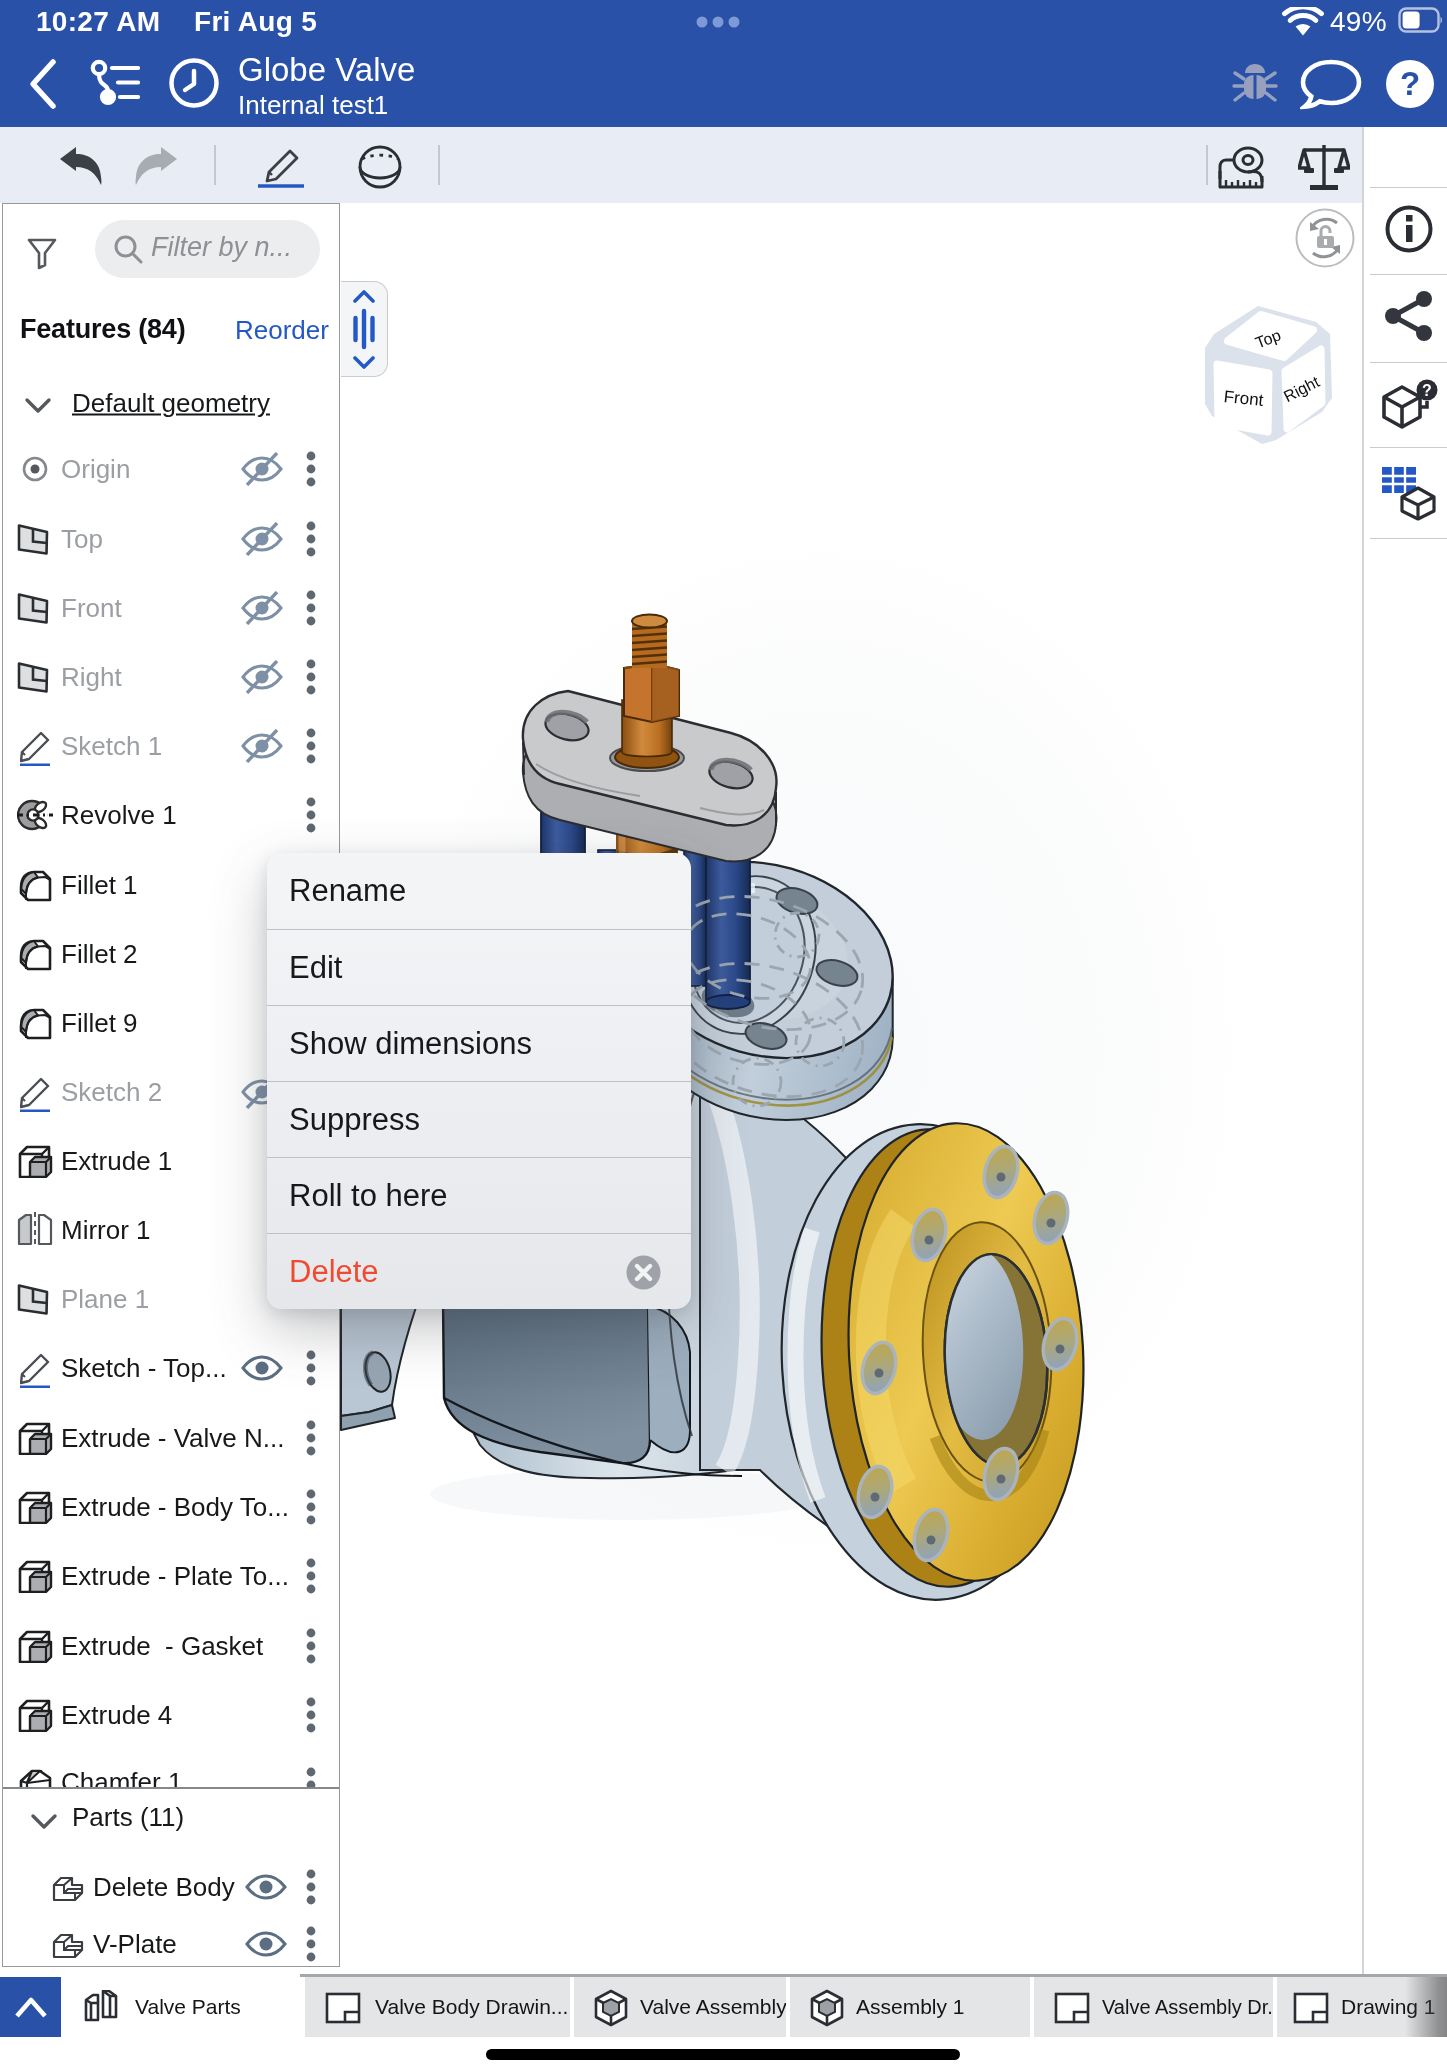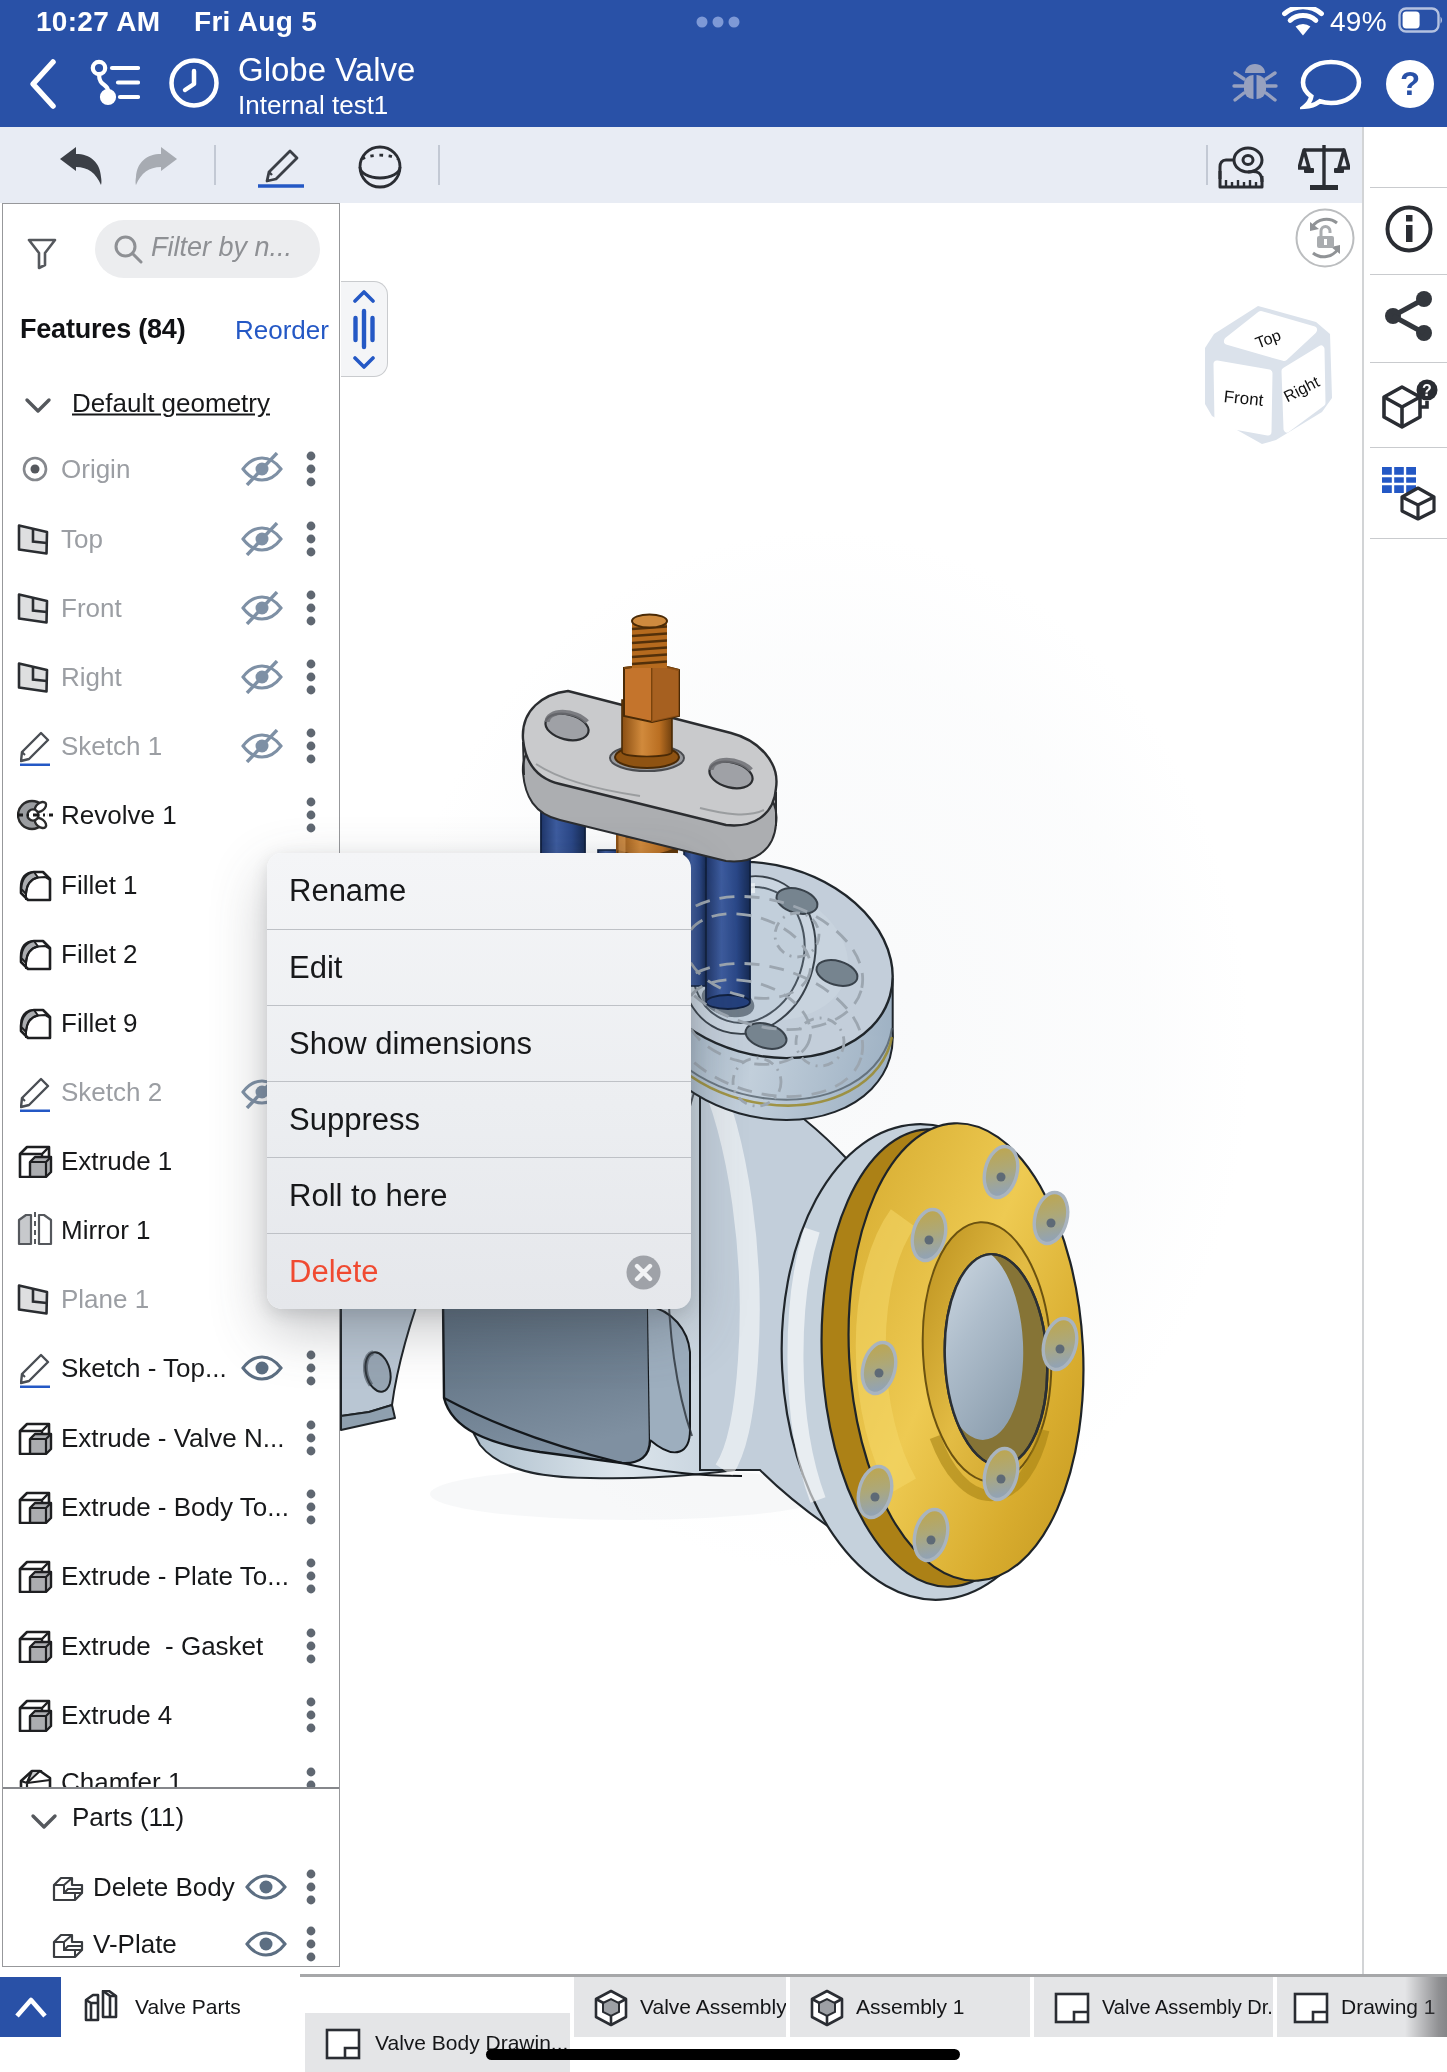"Valve Body Drawin..." div.tab { margin-top: 36px -> none }
